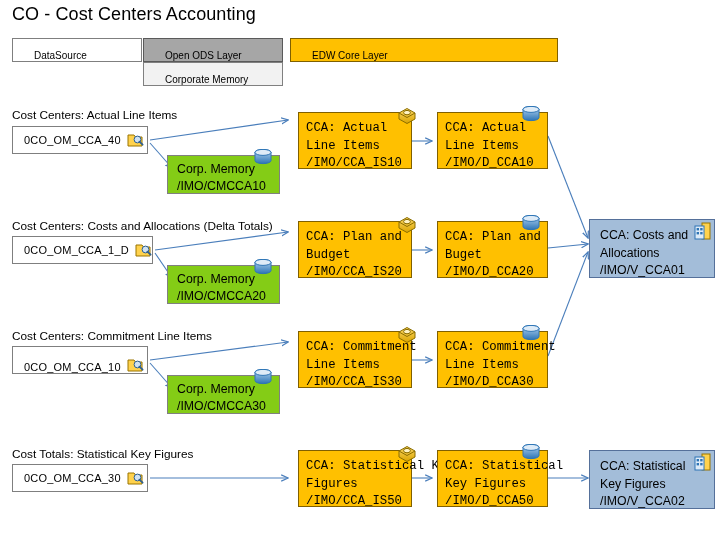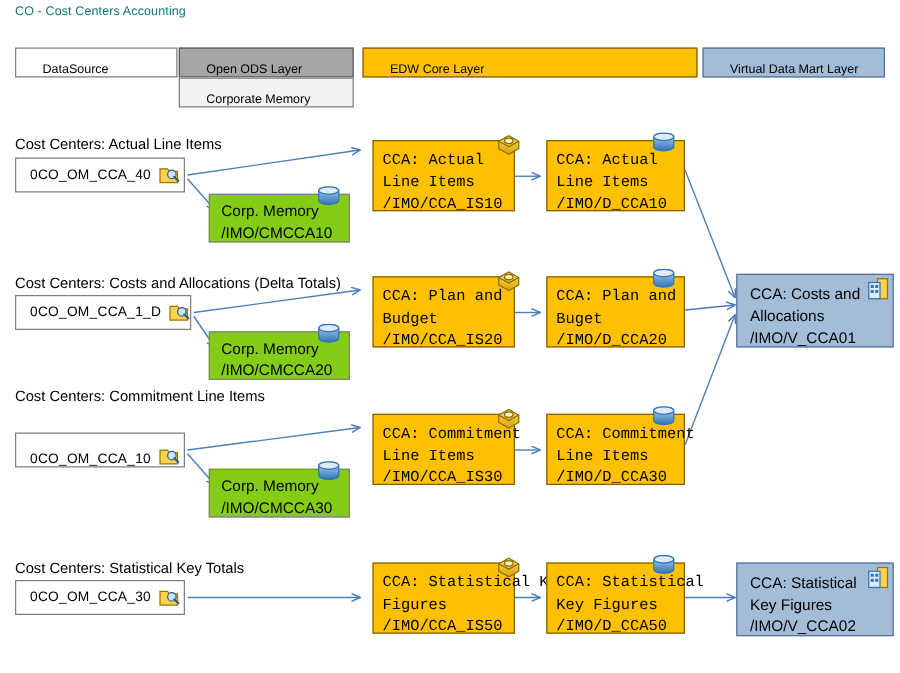"CO - Cost Centers Accounting" .title { color: #0f766e -> #000000; font-size: 10px -> 18px }
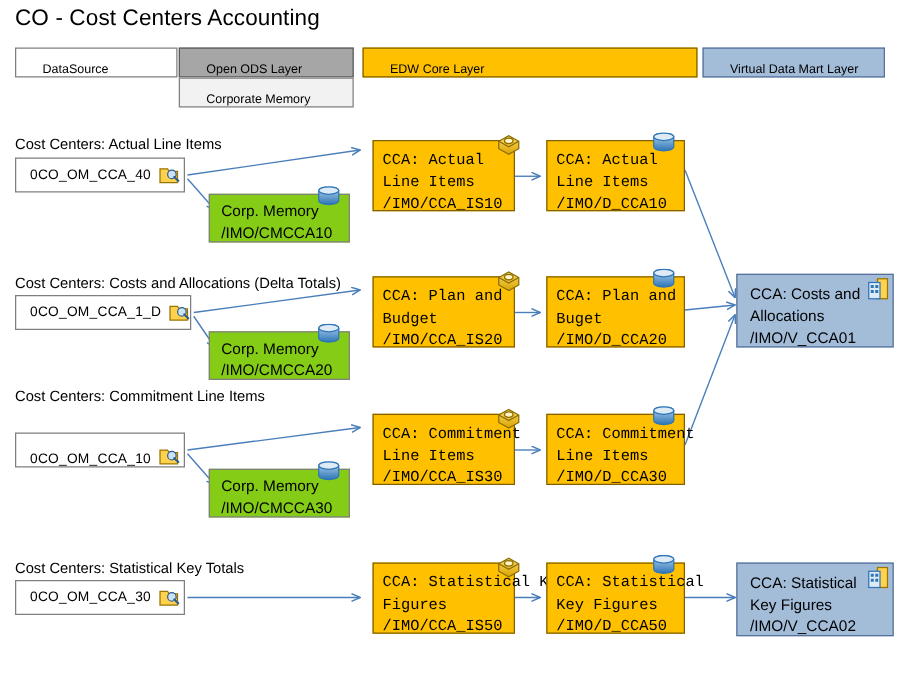"Virtual Data Mart Layer" div.legend-box { html: <div> <span>Virtual Data Mart Layer</span> </div> -> none }
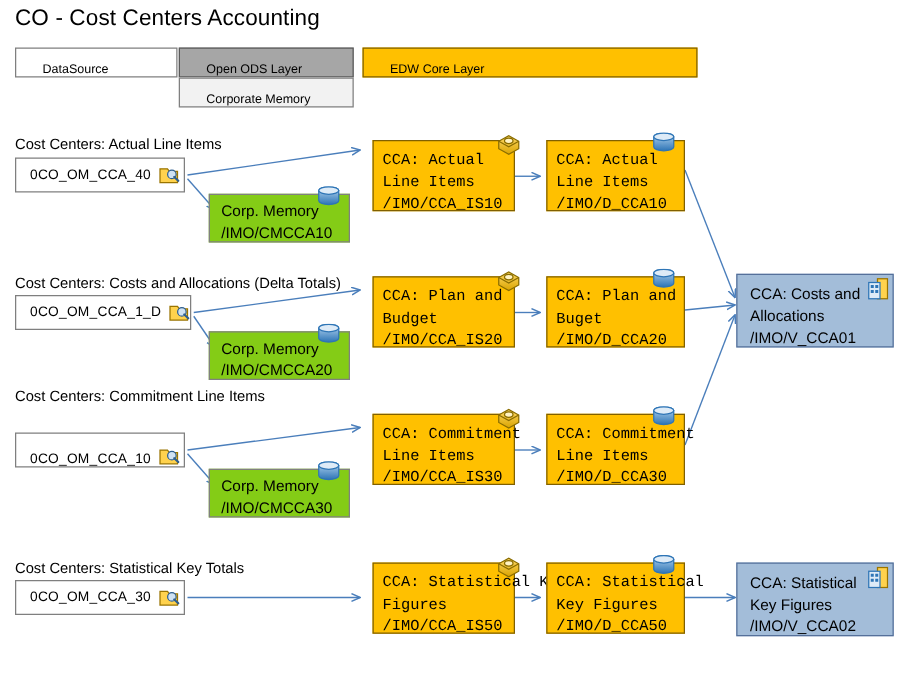"Cost Centers: Commitment Line Items" div.caption { top: 310px -> 329px }
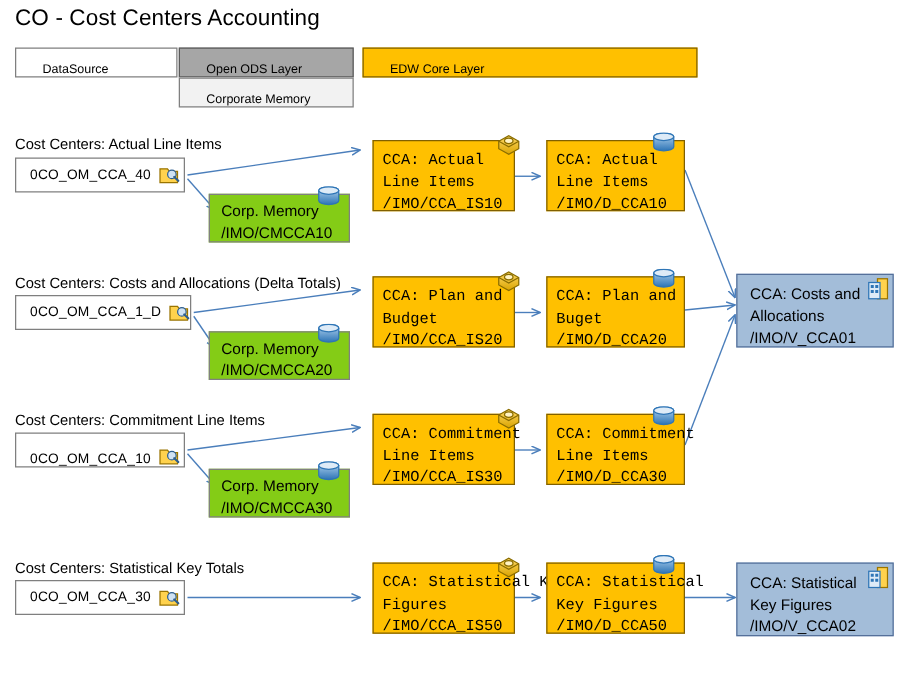"Cost Centers: Statistical Key Totals" div.caption { text: Centers: Statistical Key Totals -> Totals: Statistical Key Figures }
